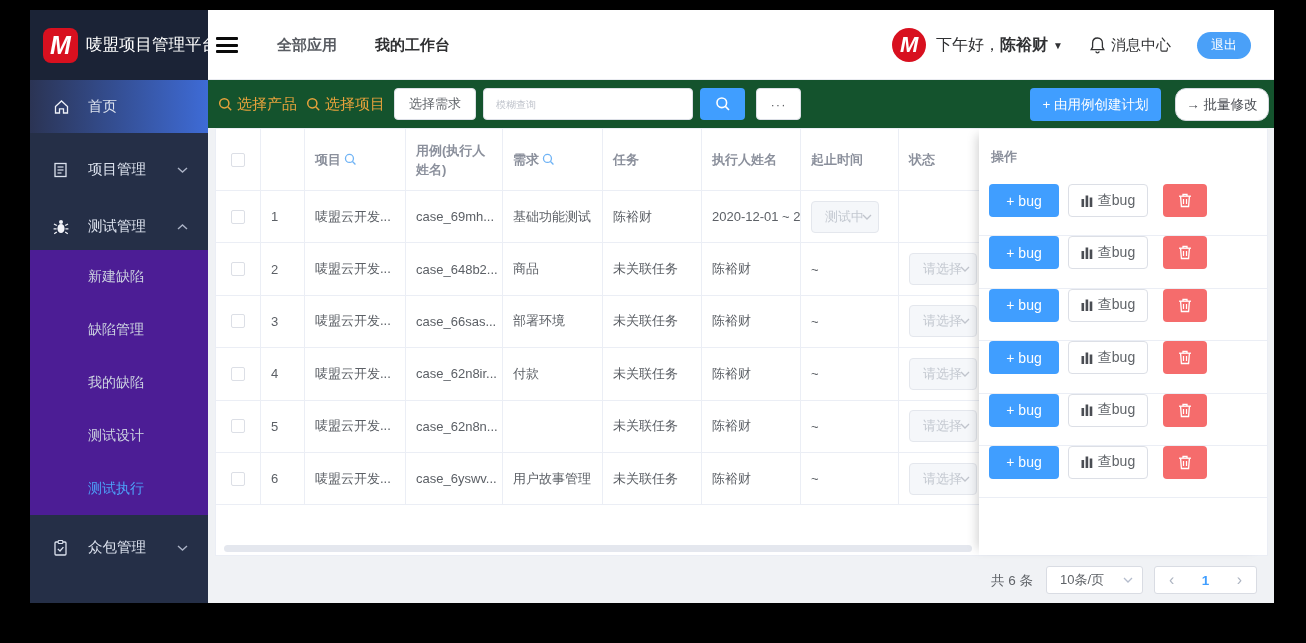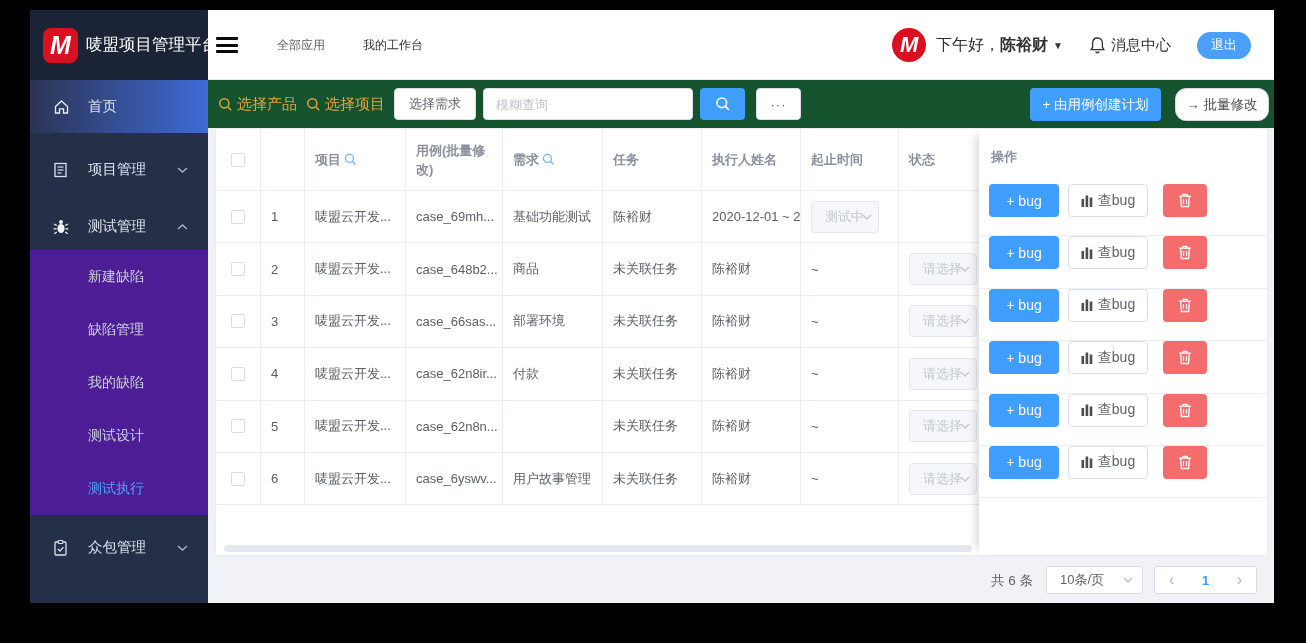"全部应用" .topnav-item { font-size: 12px -> 15px; font-weight: normal -> bold }
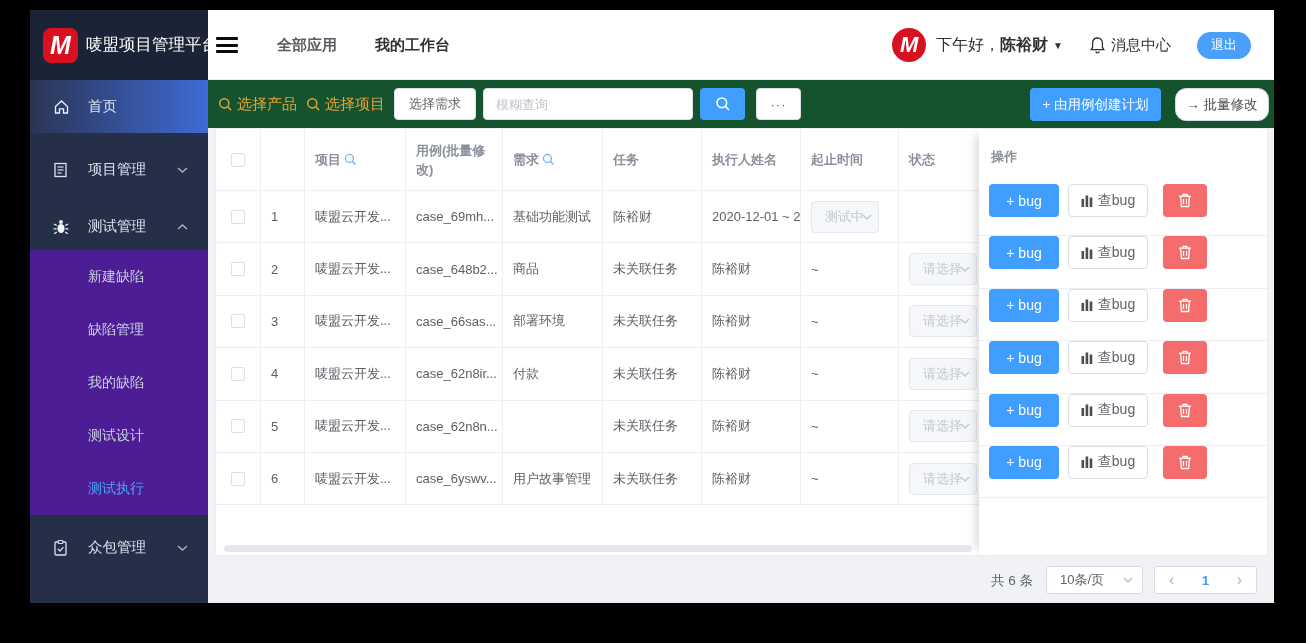"模糊查询" .fuzzy-input { font-size: 13px -> 10px }
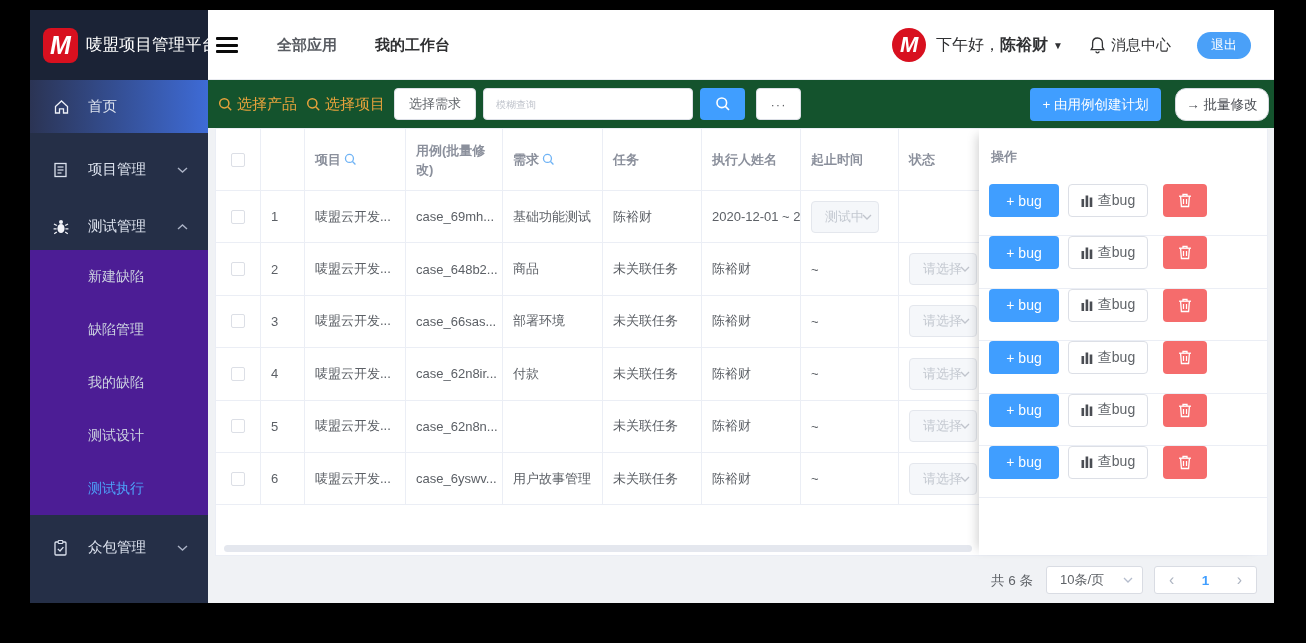"用例(批量修改)" span { text: 批量修改 -> 执行人姓名 }
